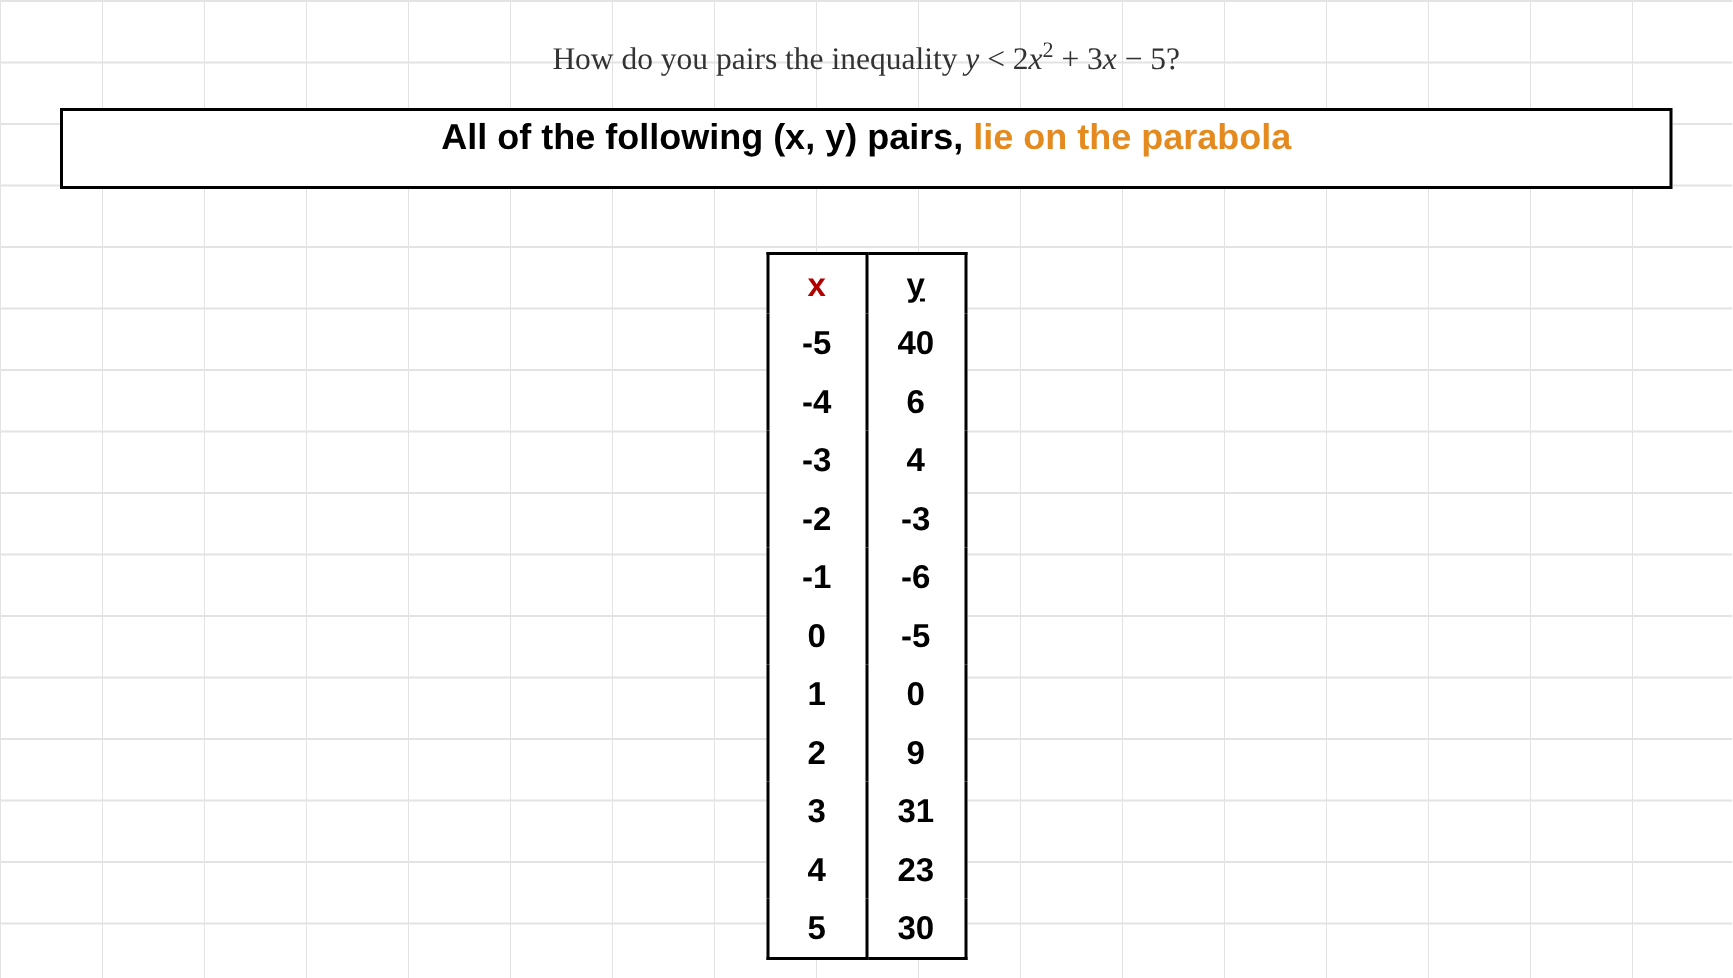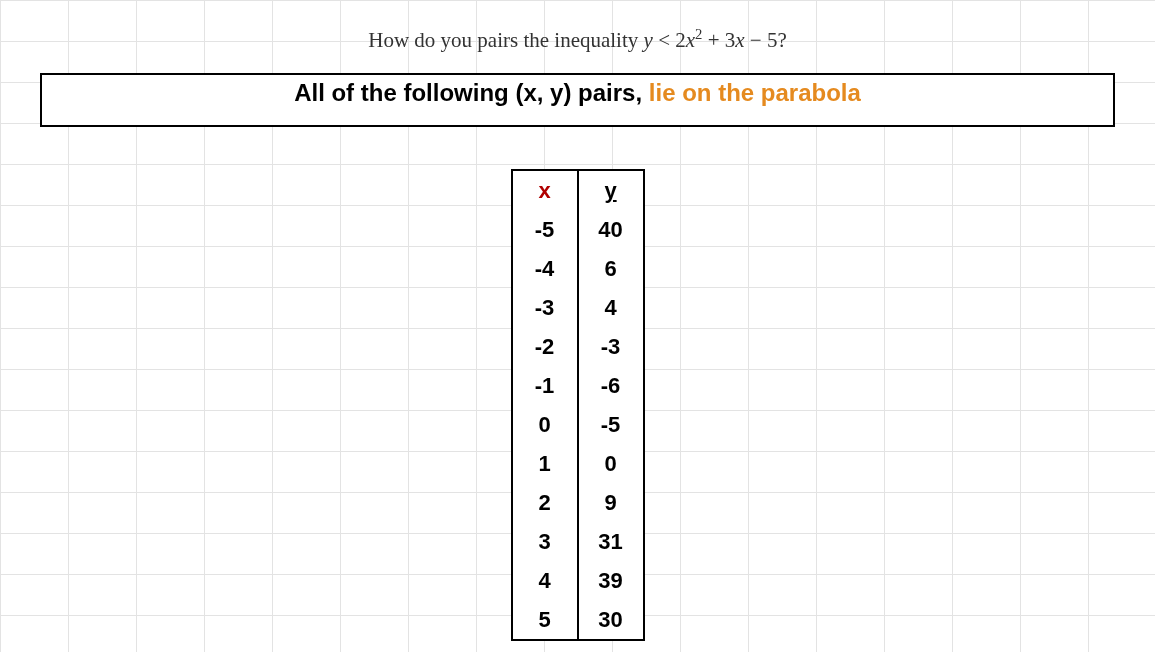"39" td { text: 39 -> 23 }
